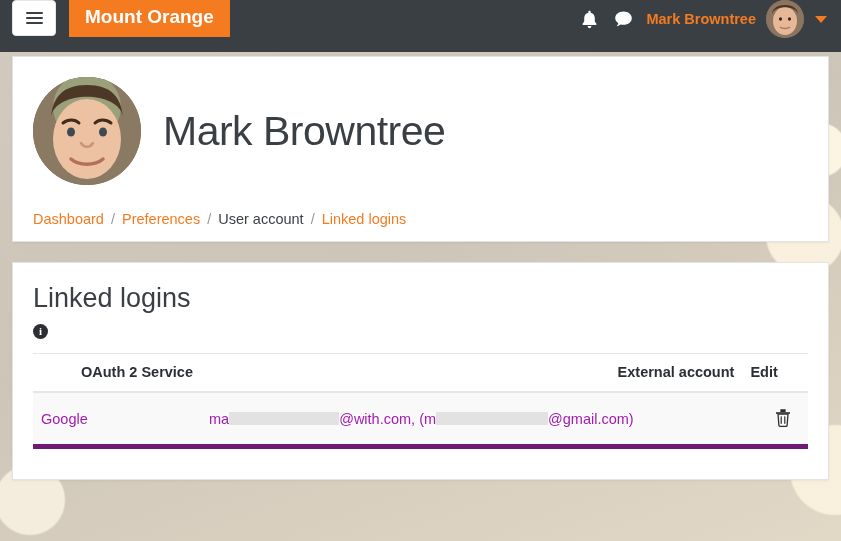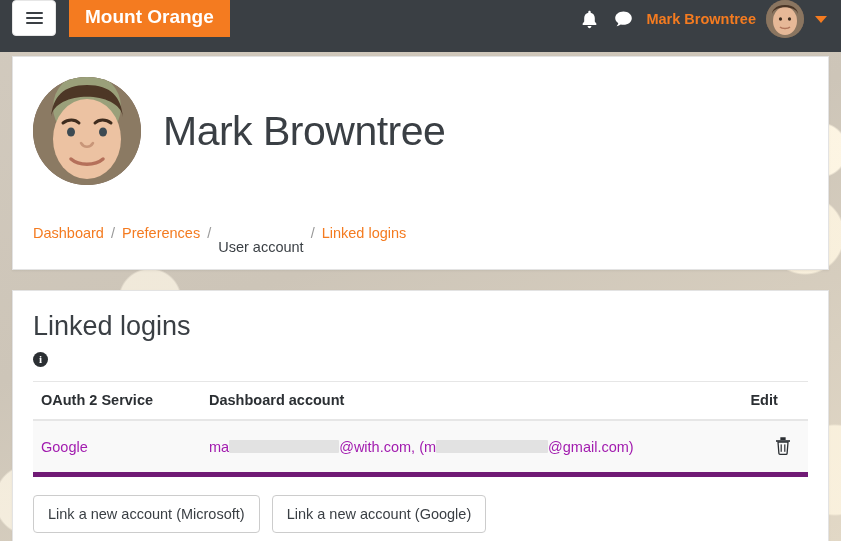"User account" .breadcrumb .current { margin-top: 28px -> none }
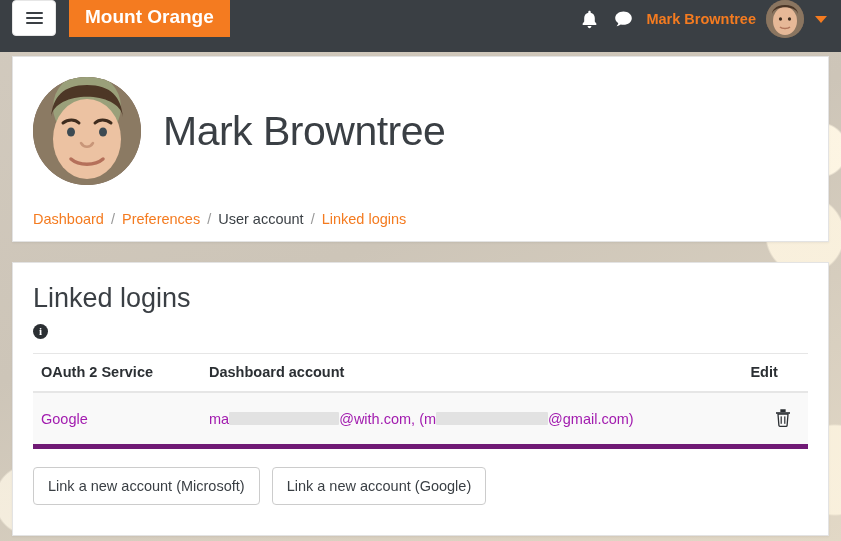"OAuth 2 Service" table.logins thead th { text-align: left -> right }
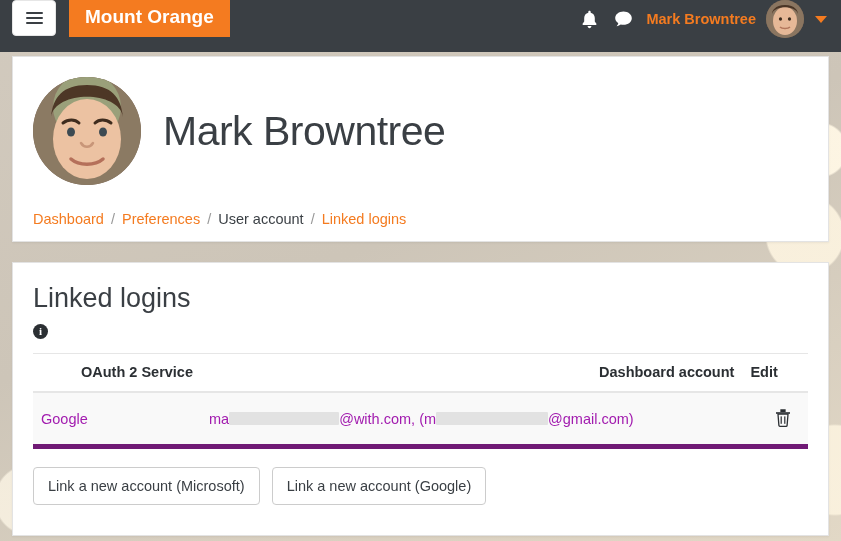"Dashboard account" th { text: Dashboard -> External }
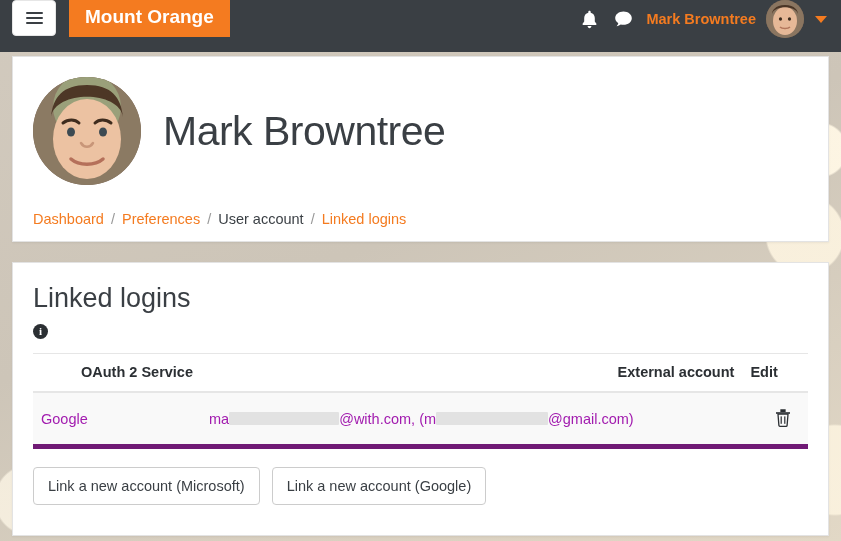"Link a new account (Microsoft)" div.btn-row { html: <div> <button>Link a new account (Microsoft)</button> <button>Link a new account (Google)</button> </div> -> none }
